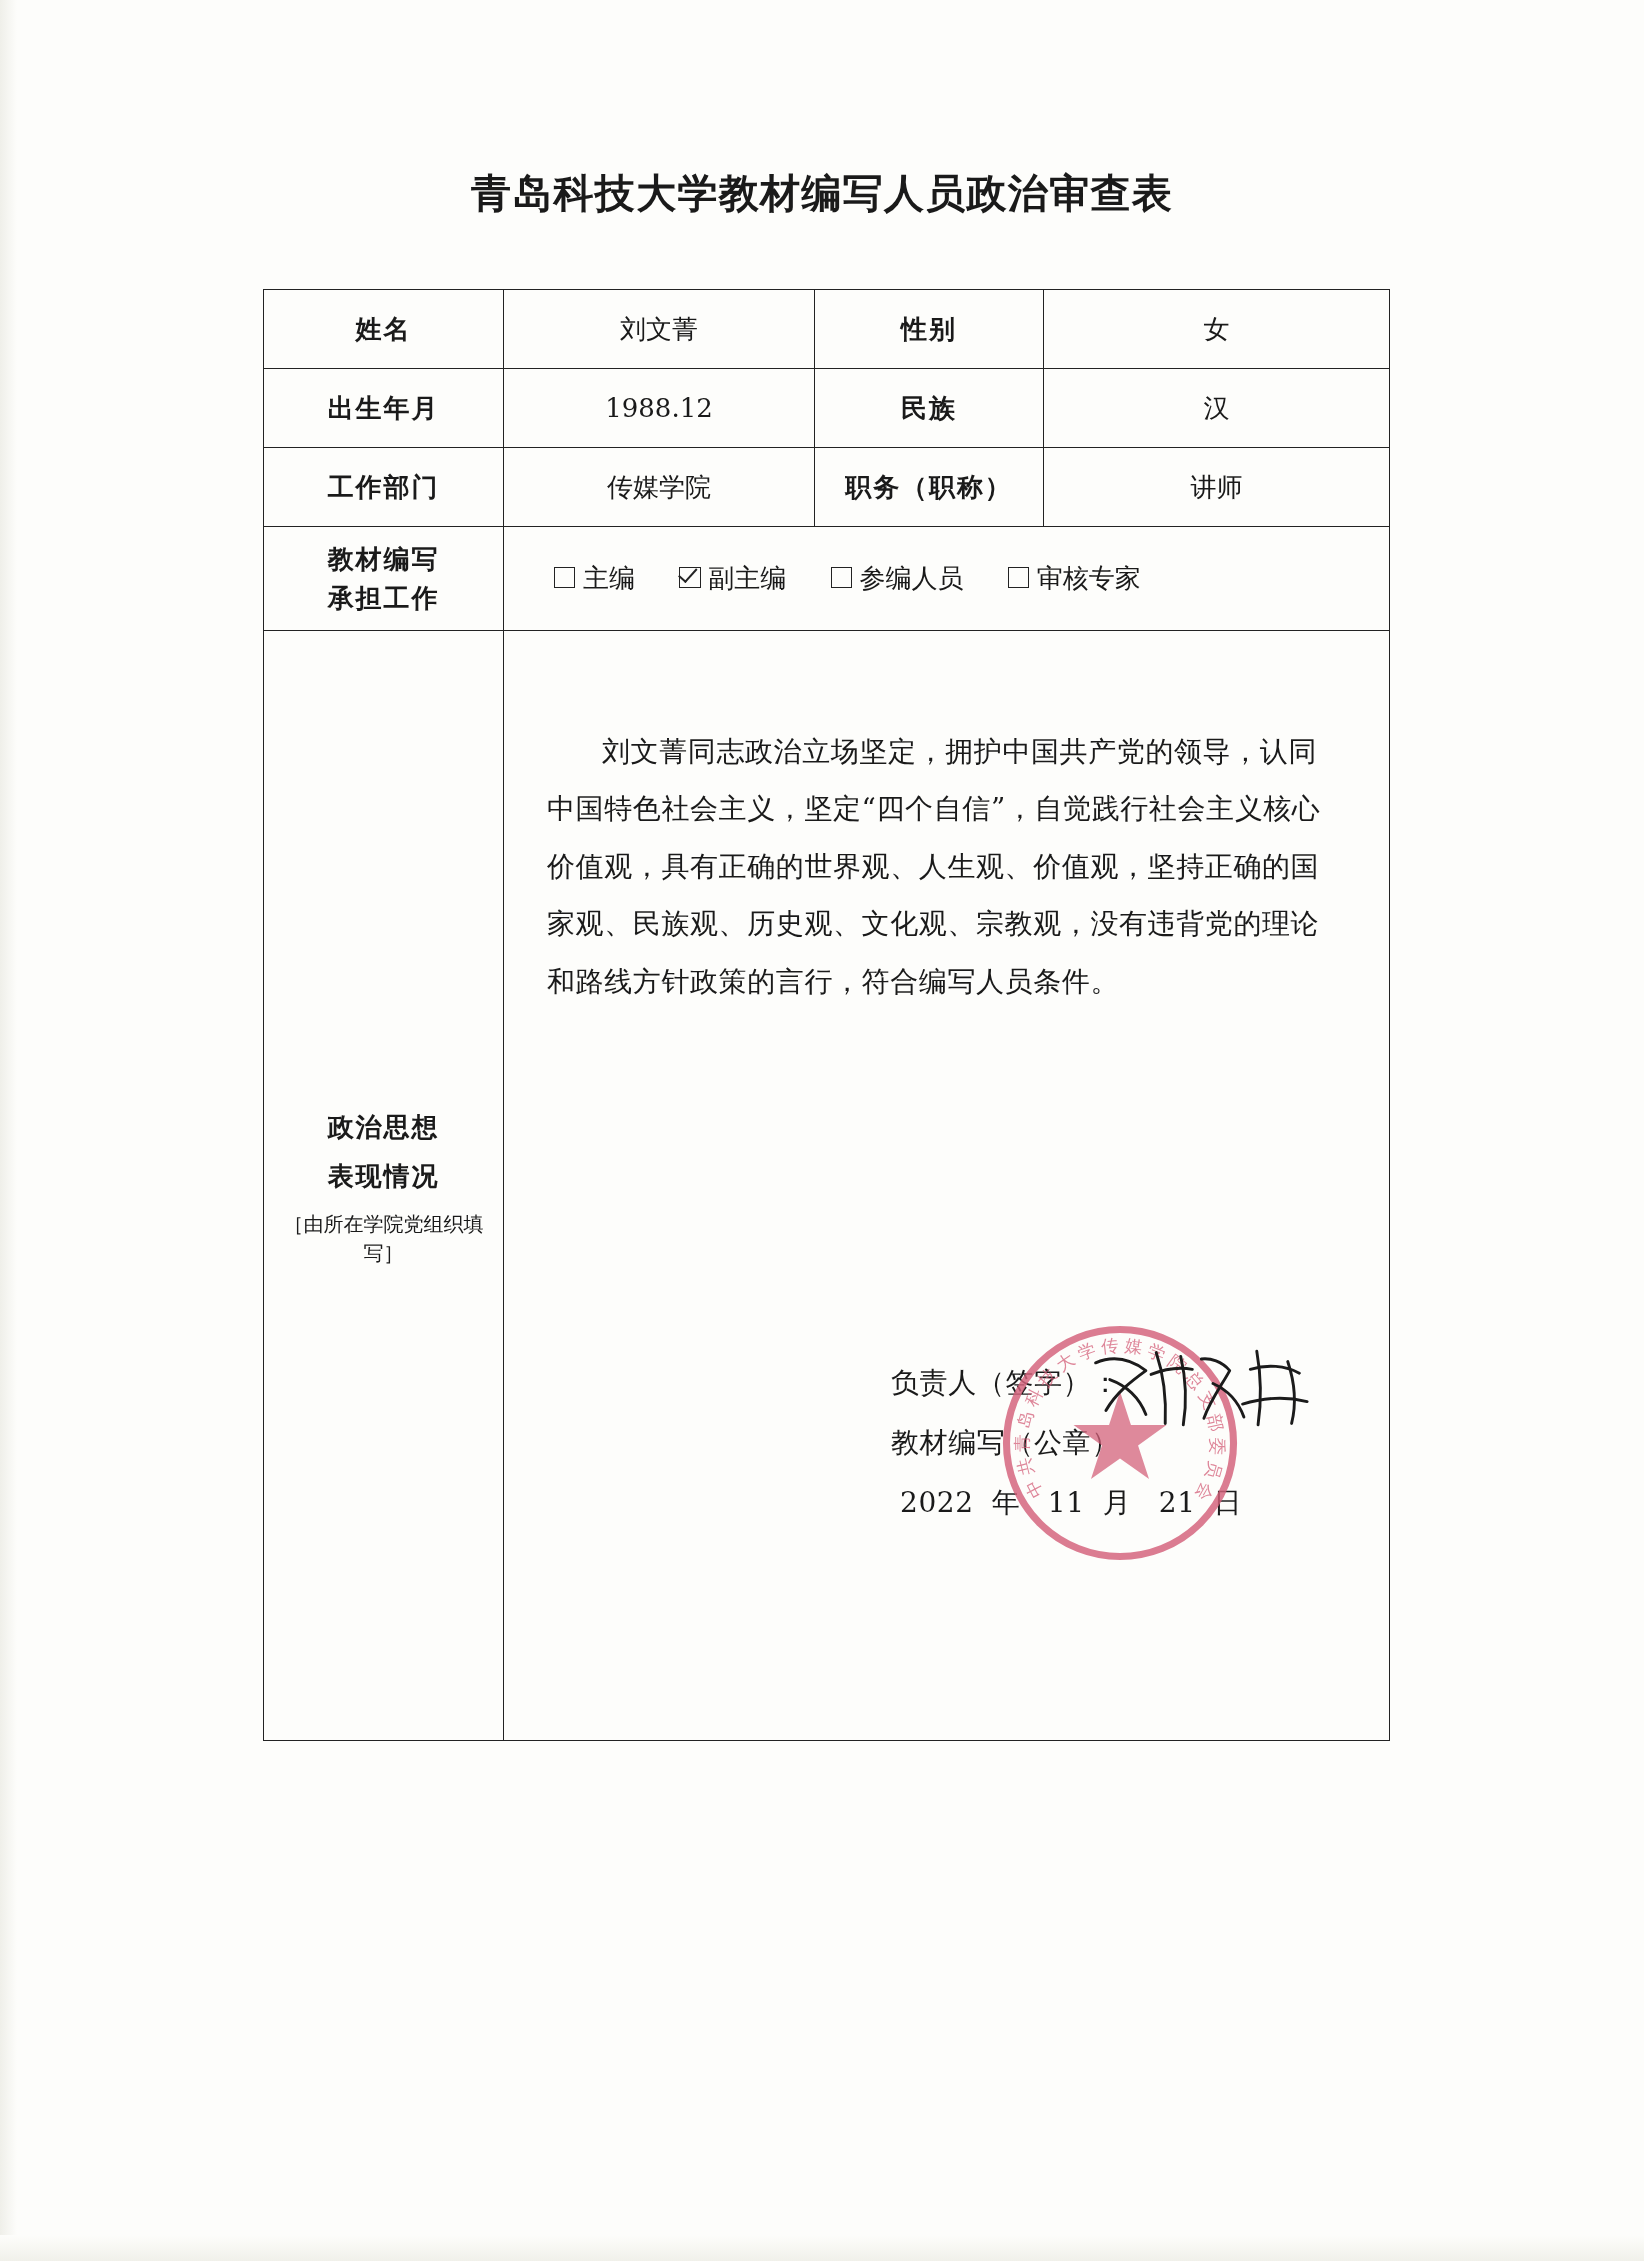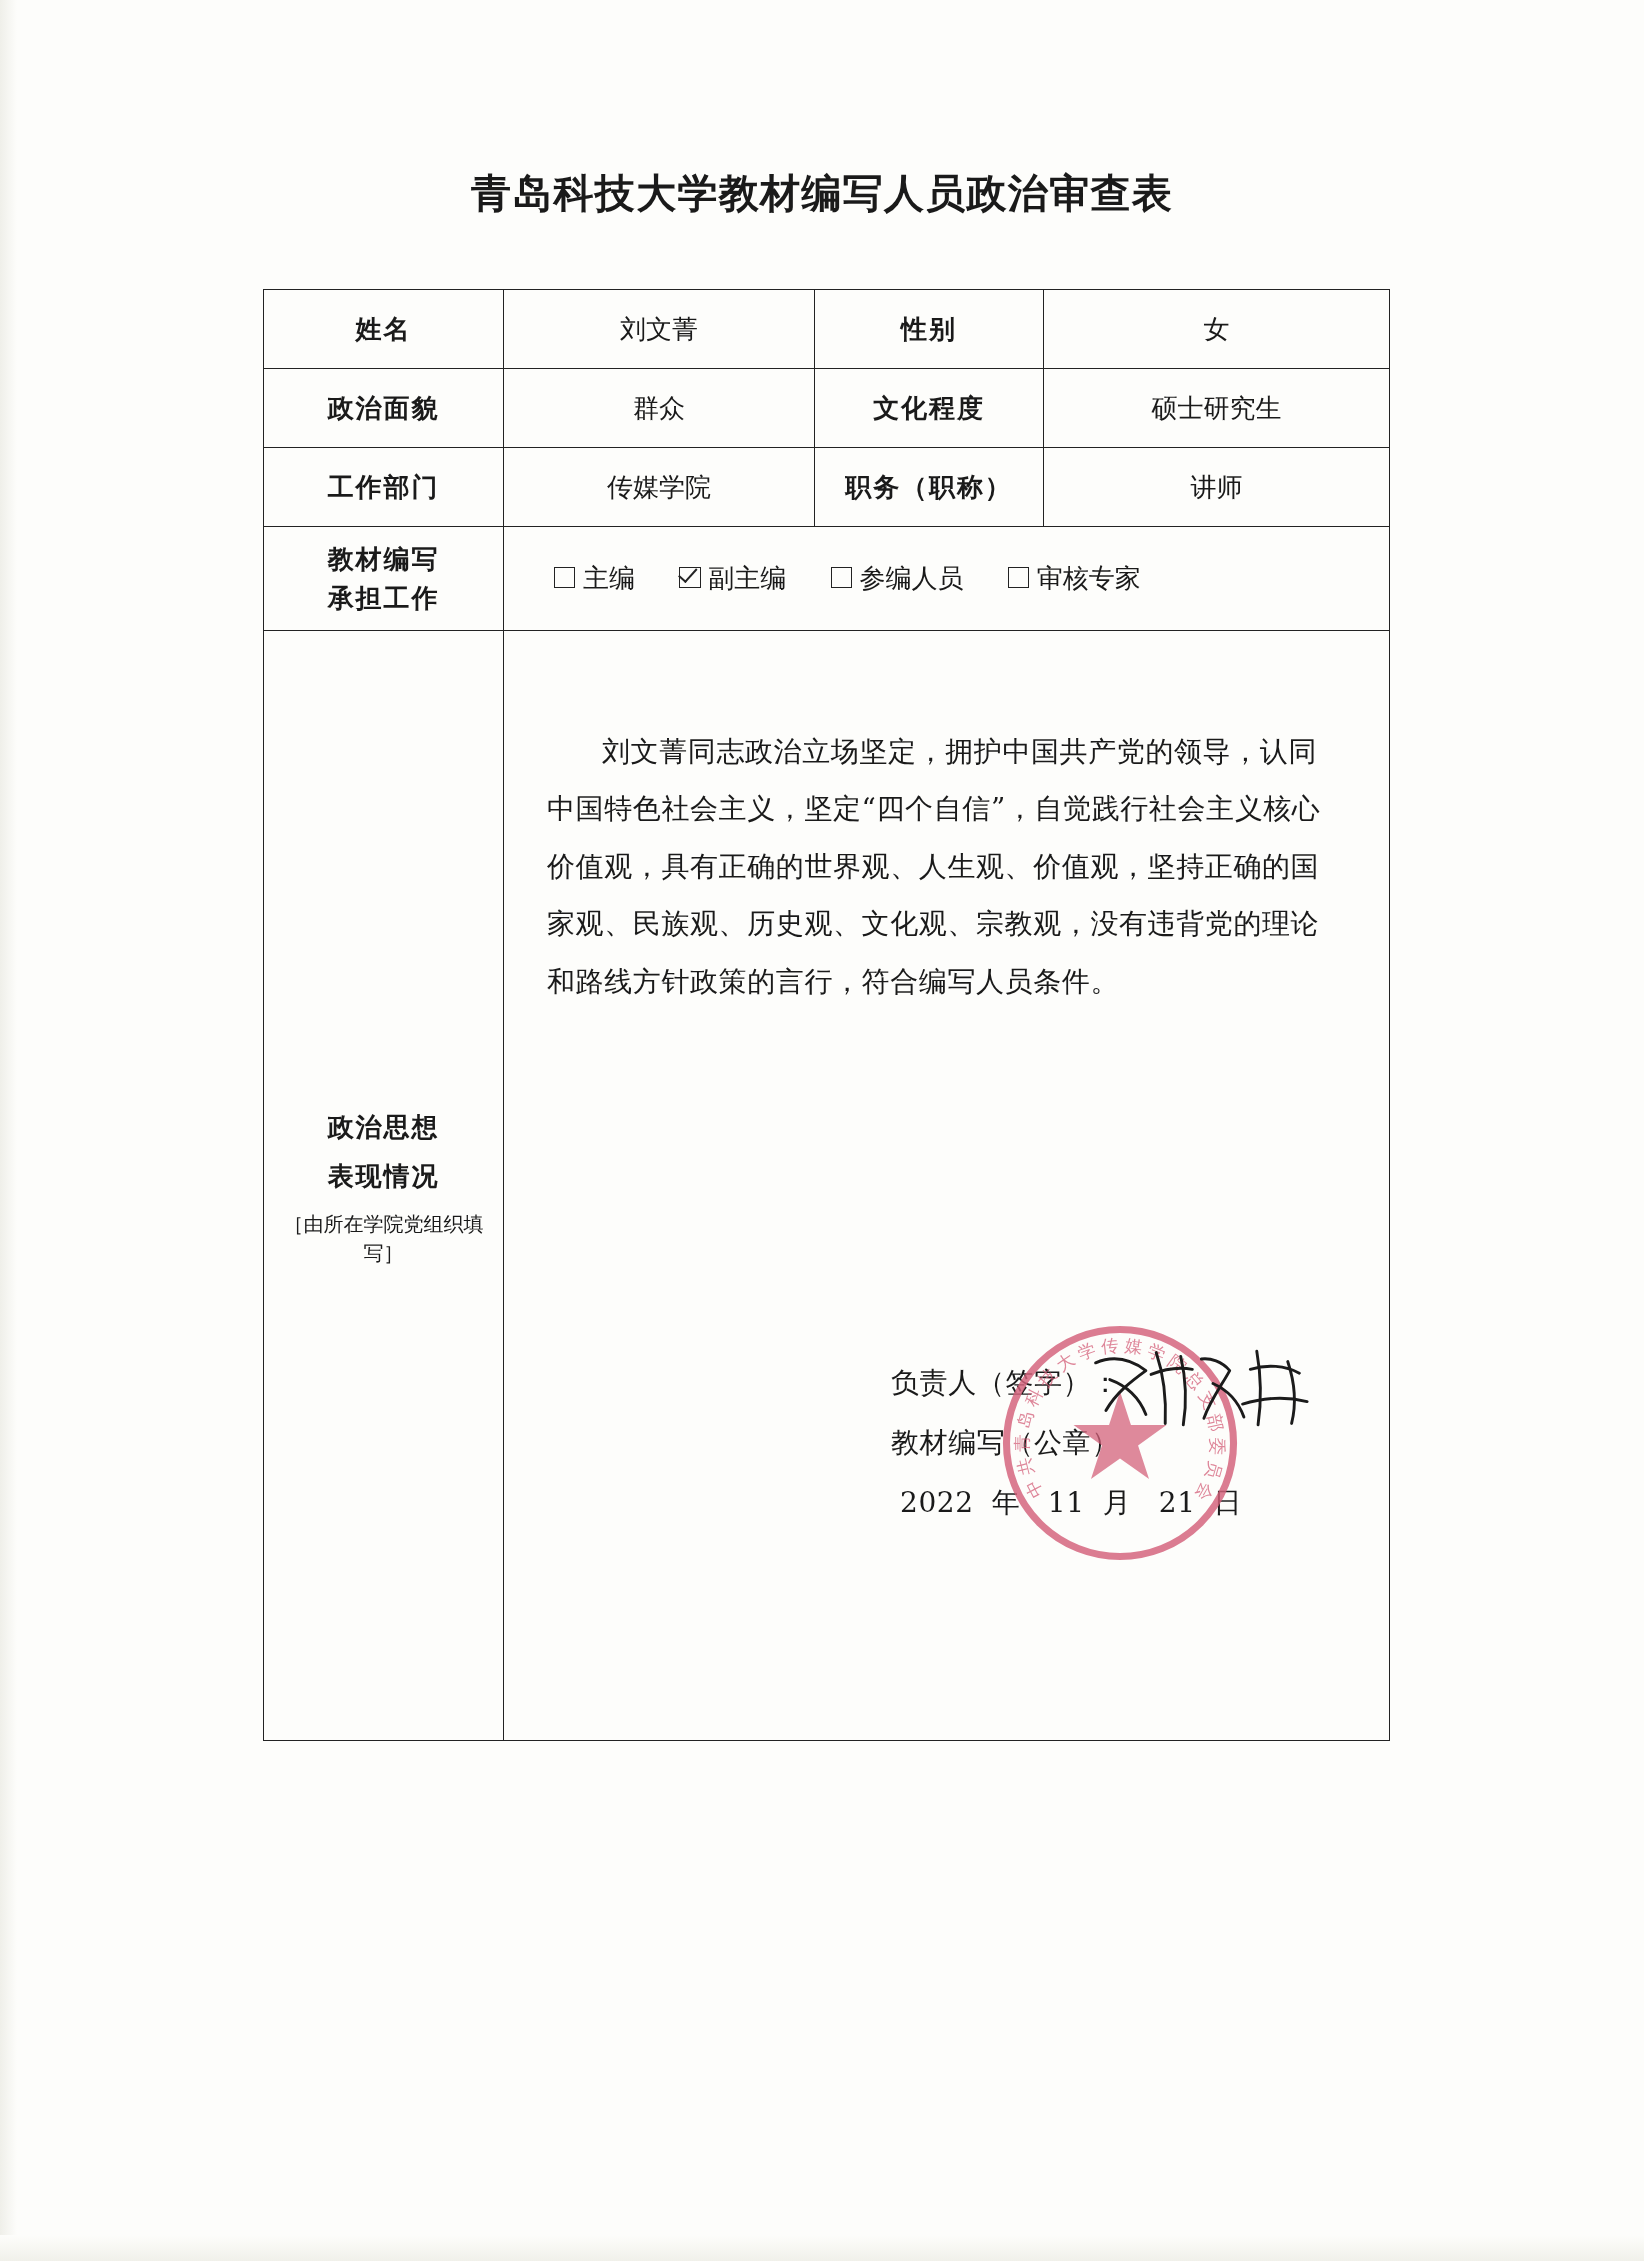"出生年月" tr.row-h { html: none -> <tr> <td>出生年月</td> <td>1988.12</td> <td>民族</td> <td>汉</td> </tr> }
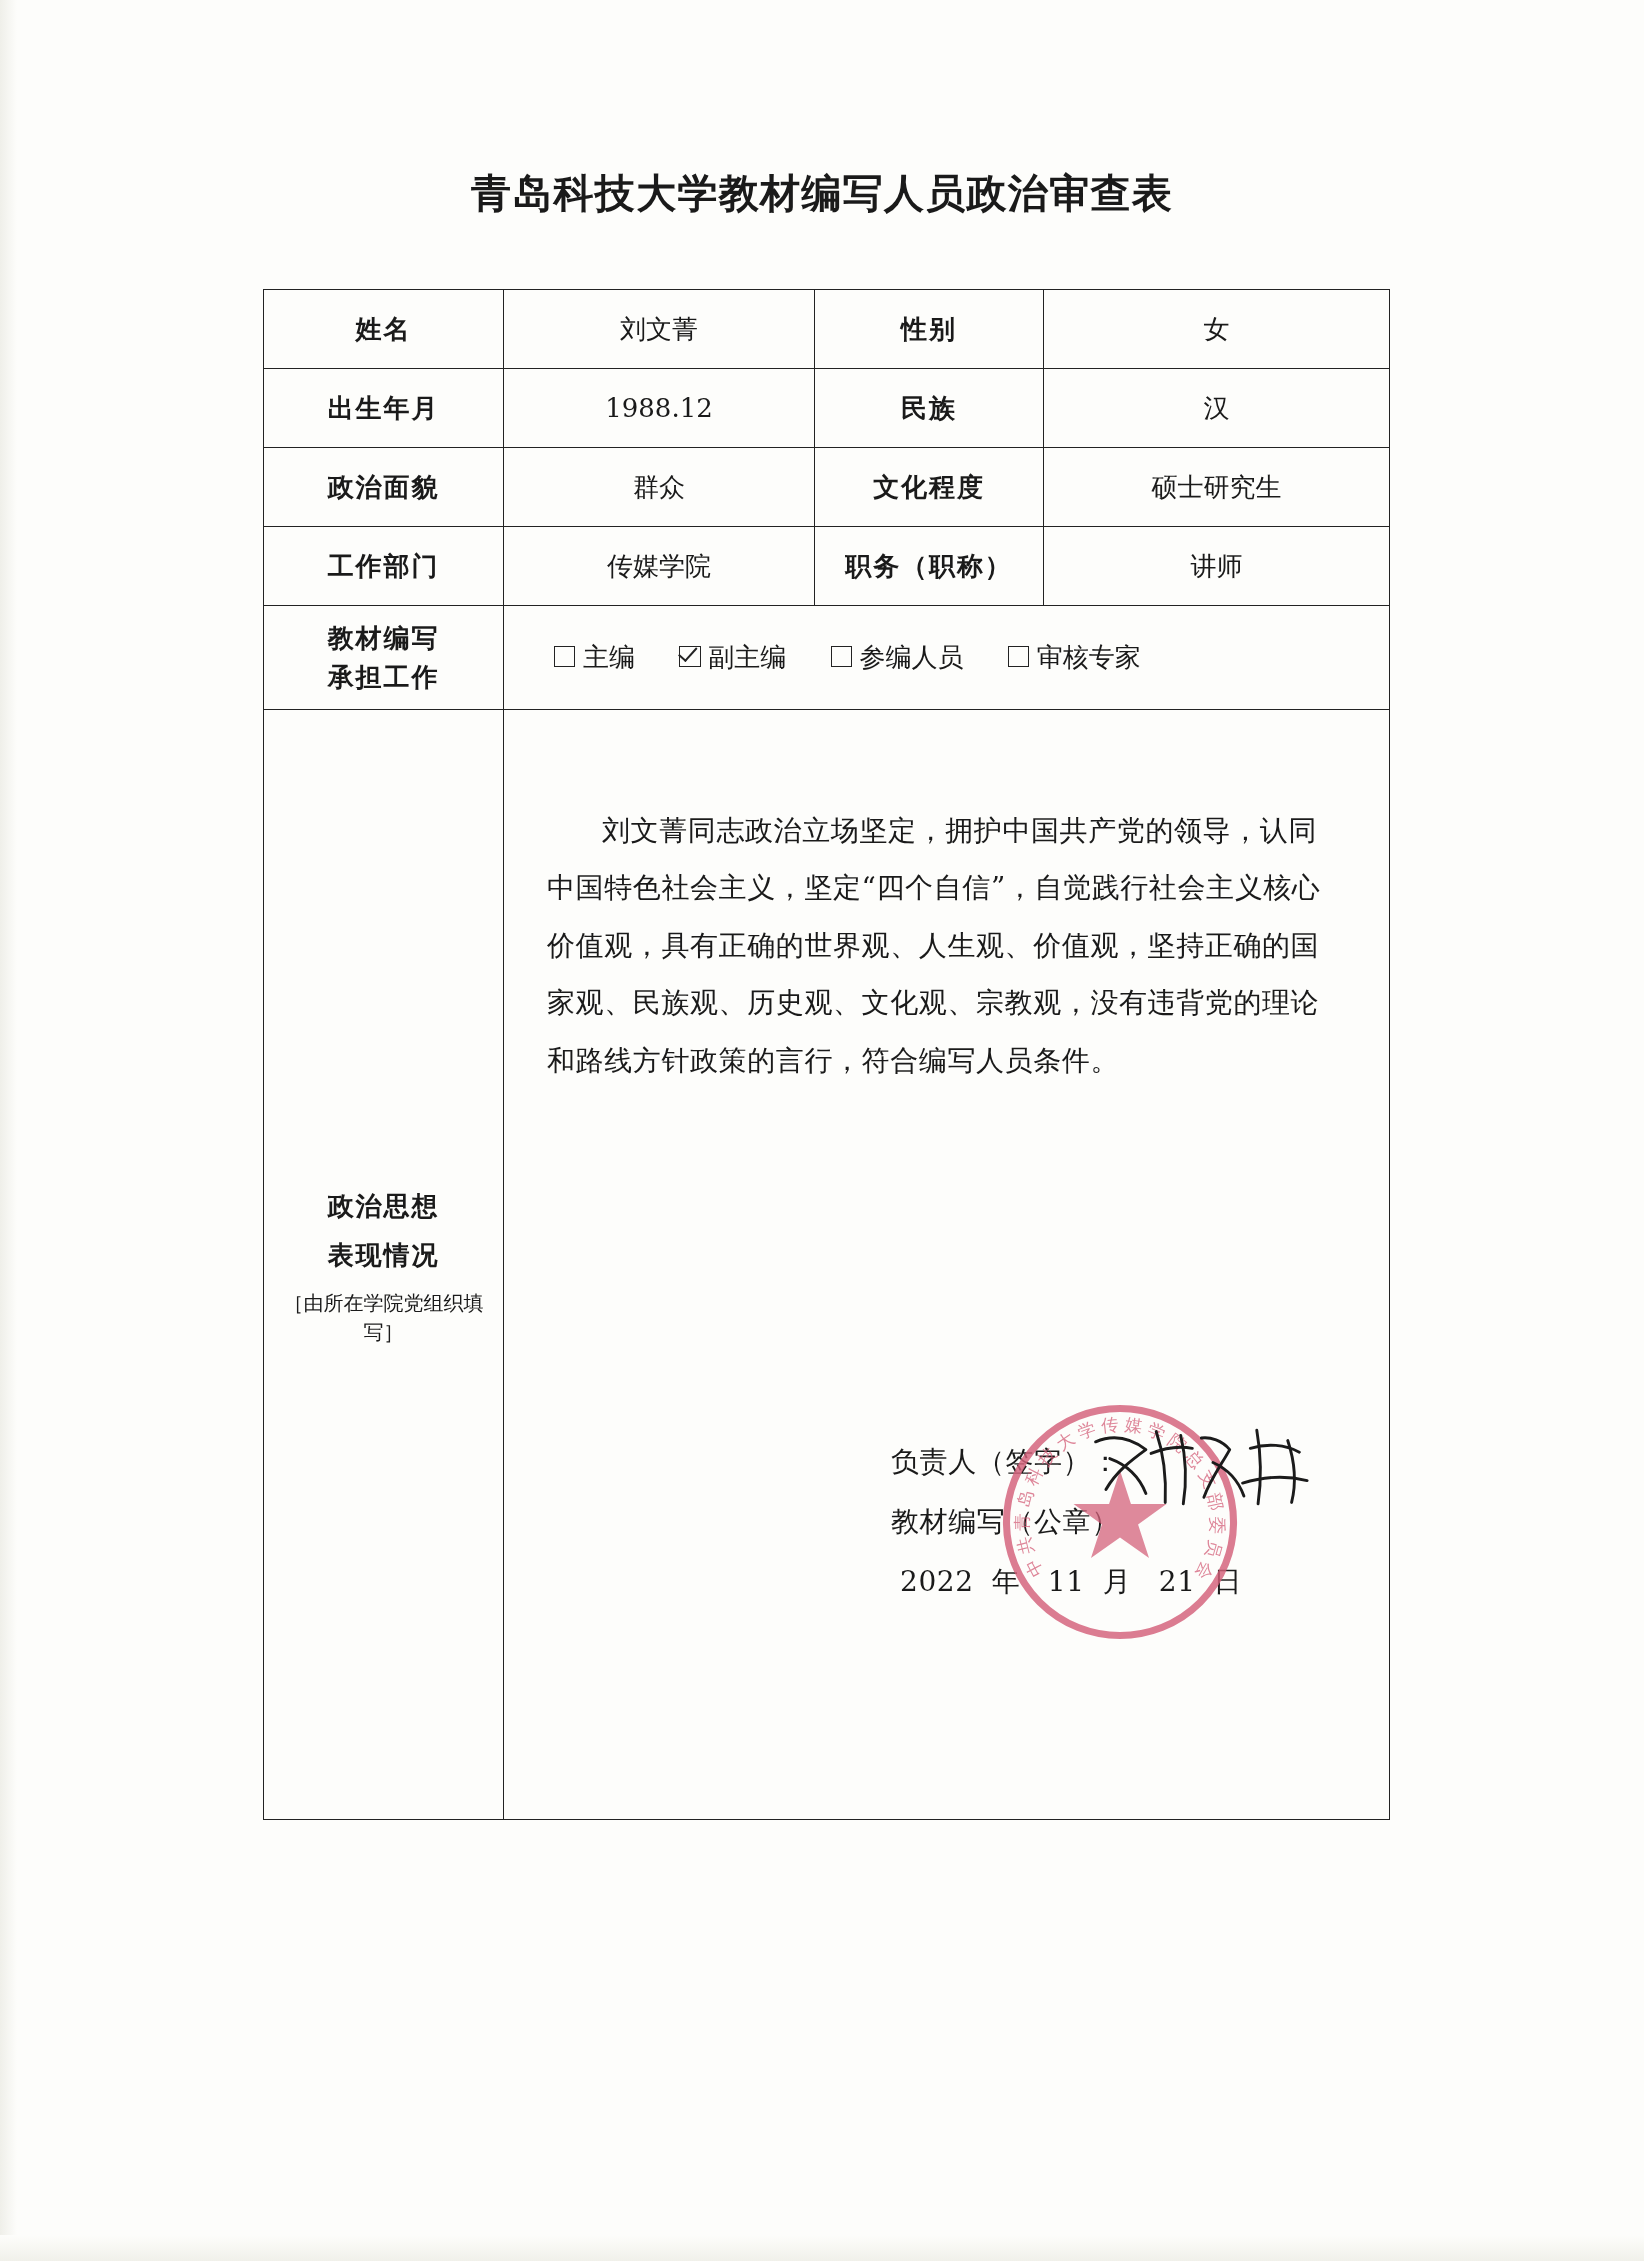"政治面貌" tr.row-h { html: <tr> <td>政治面貌</td> <td>群众</td> <td>文化程度</td> <td>硕士研究生</td> </tr> -> none }
